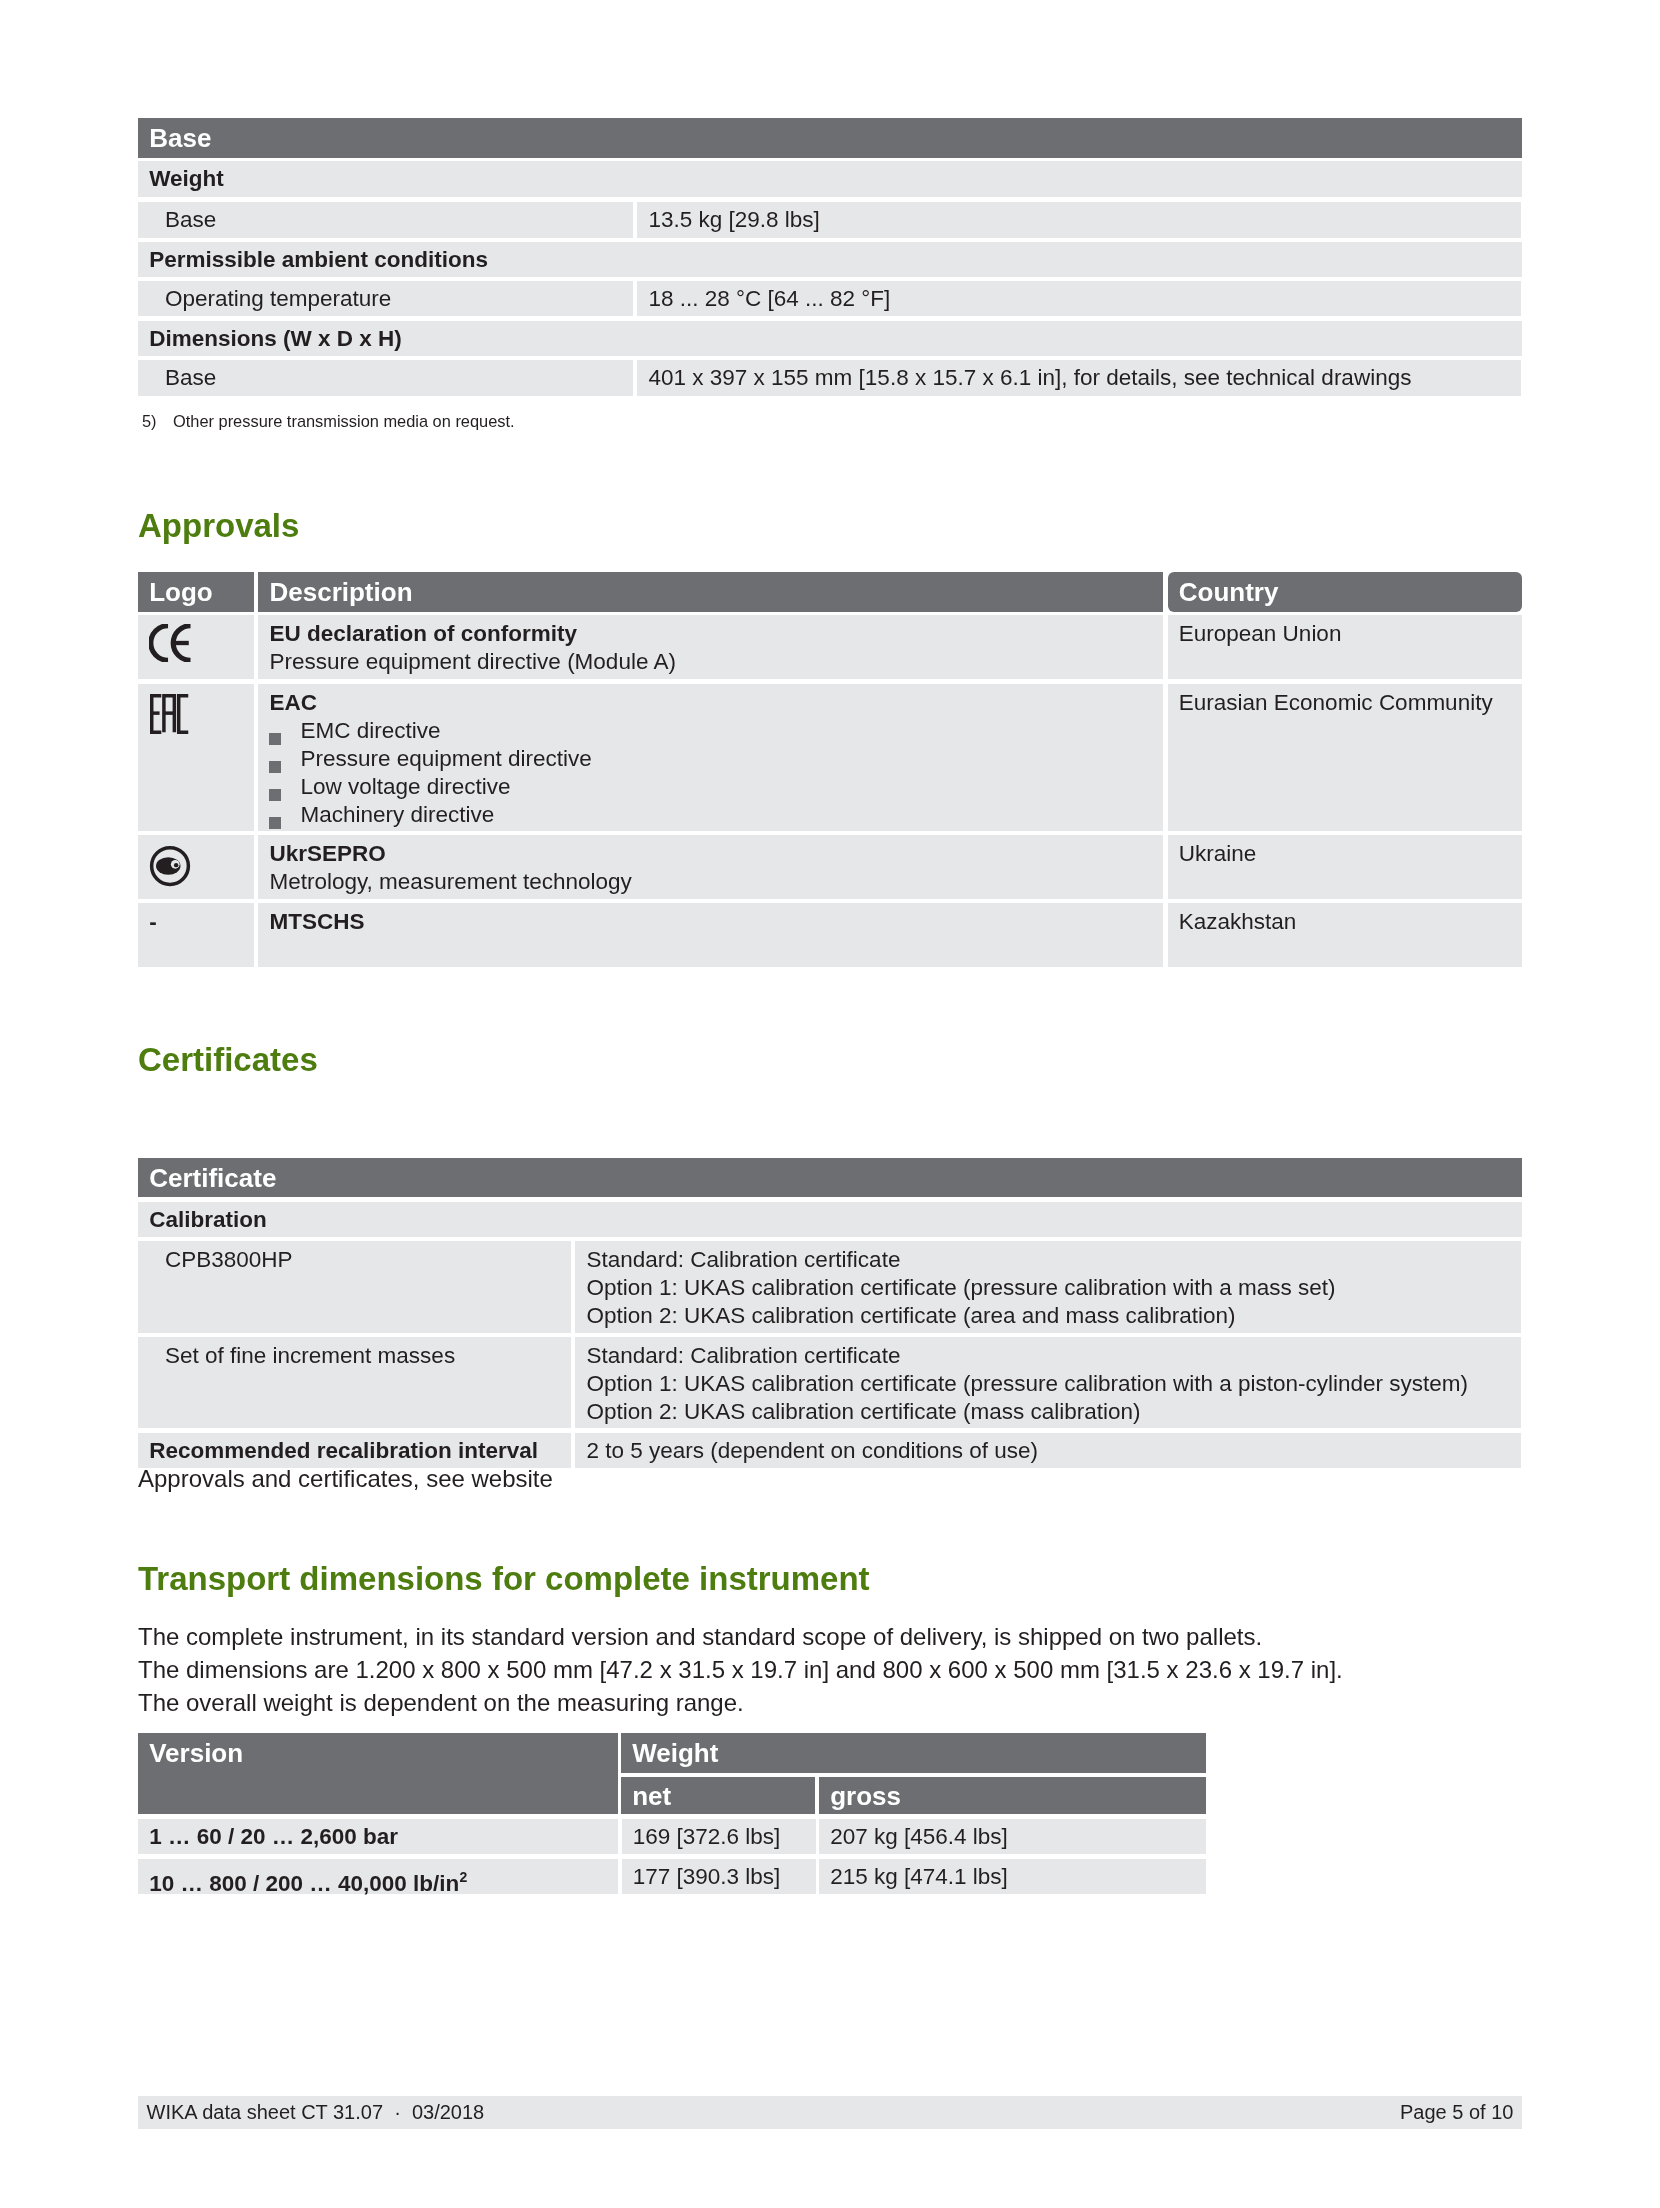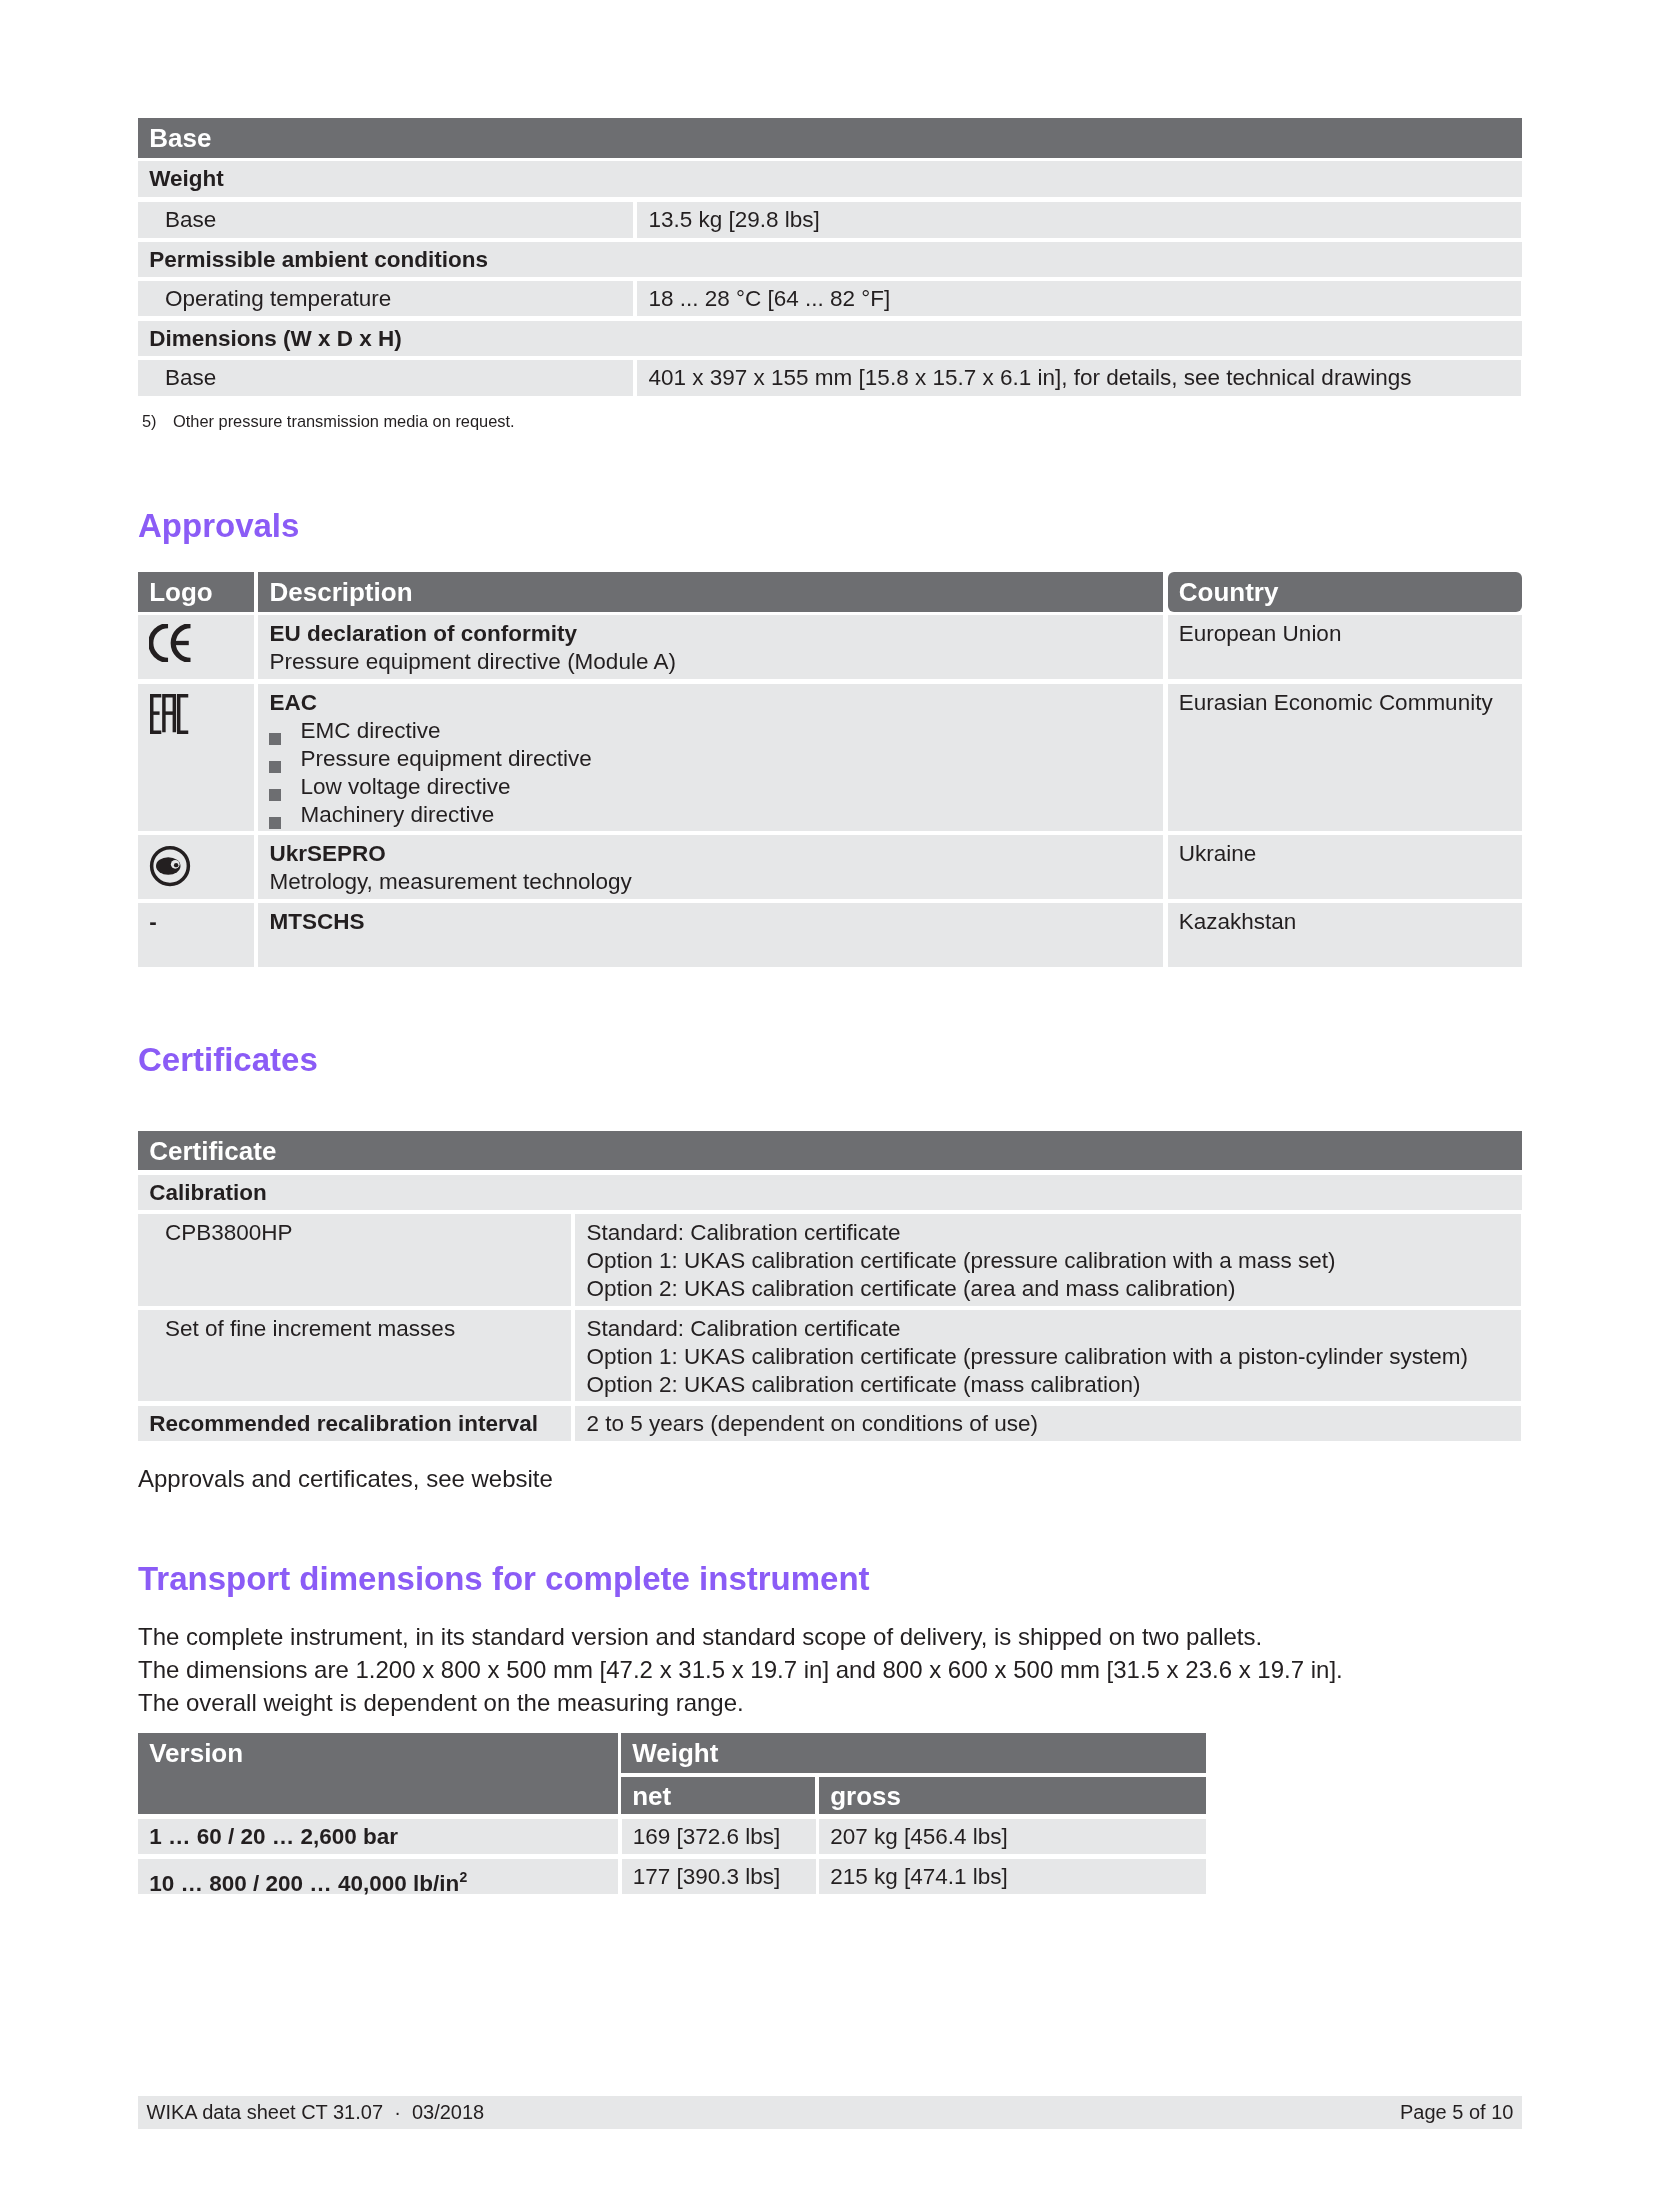"Approvals" .h2 { color: #8b5cf6 -> #4d7c0f }
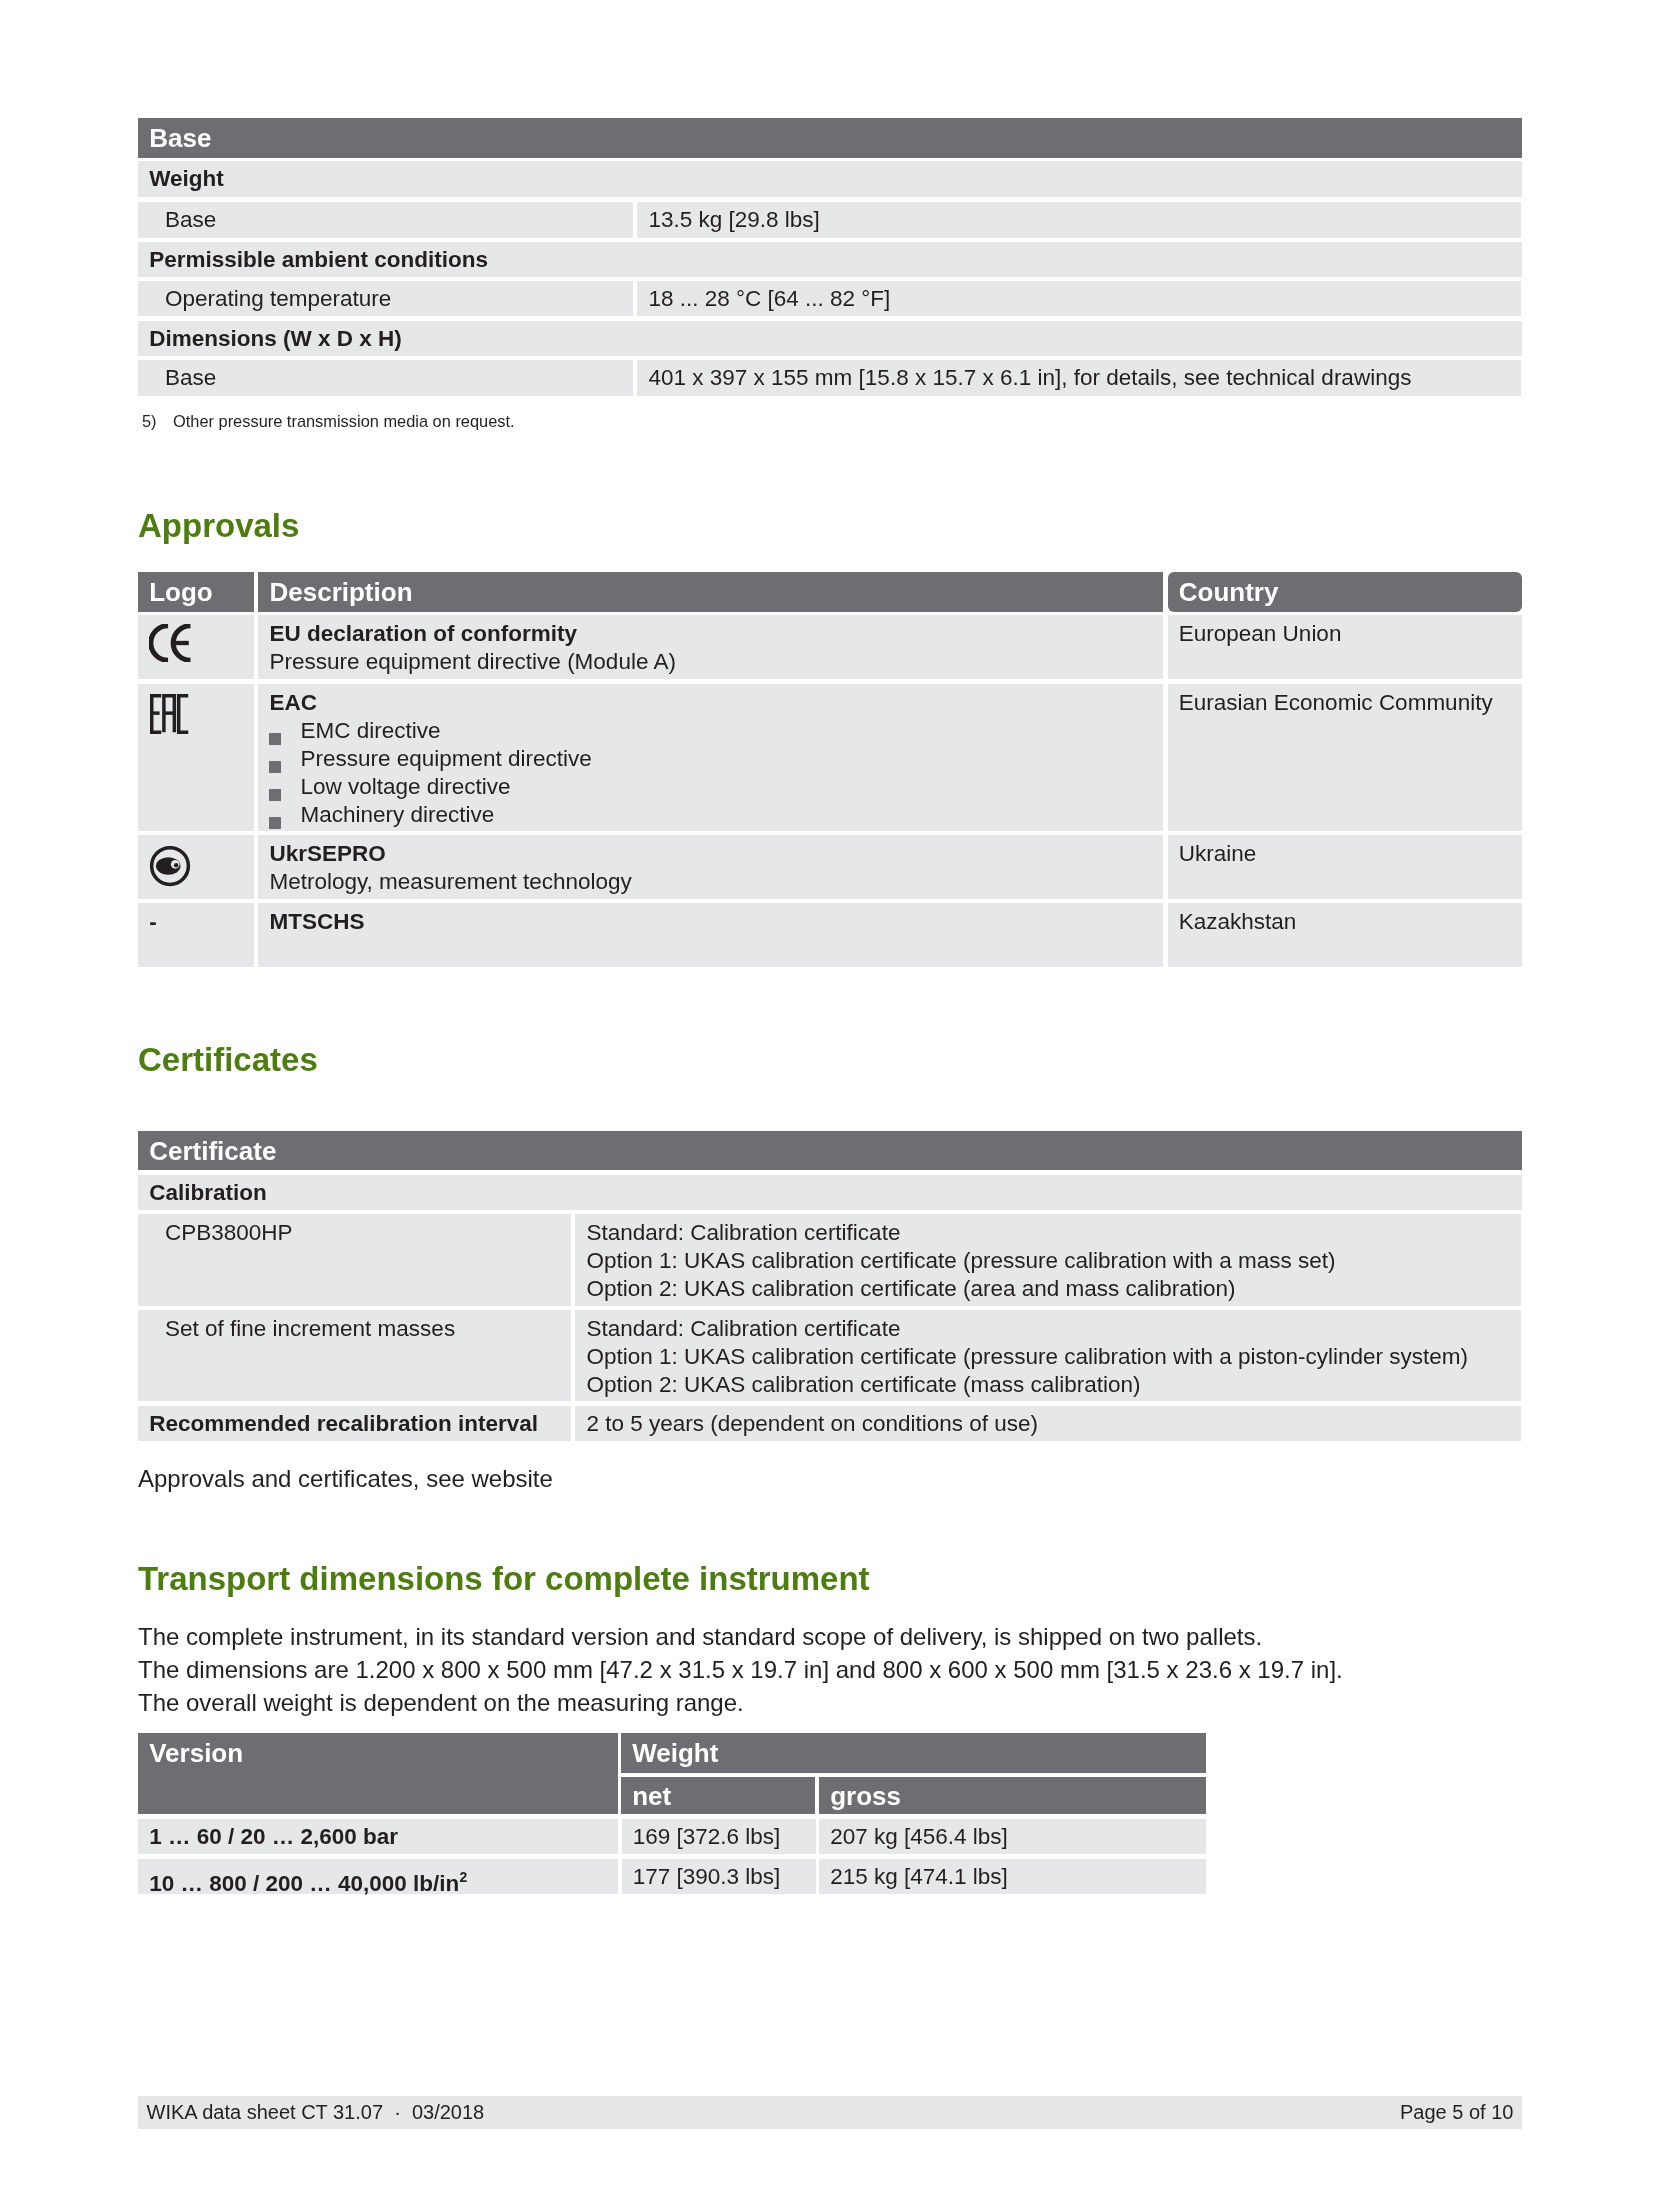"Certificate" div.tbl { top: 1131px -> 1158px }
